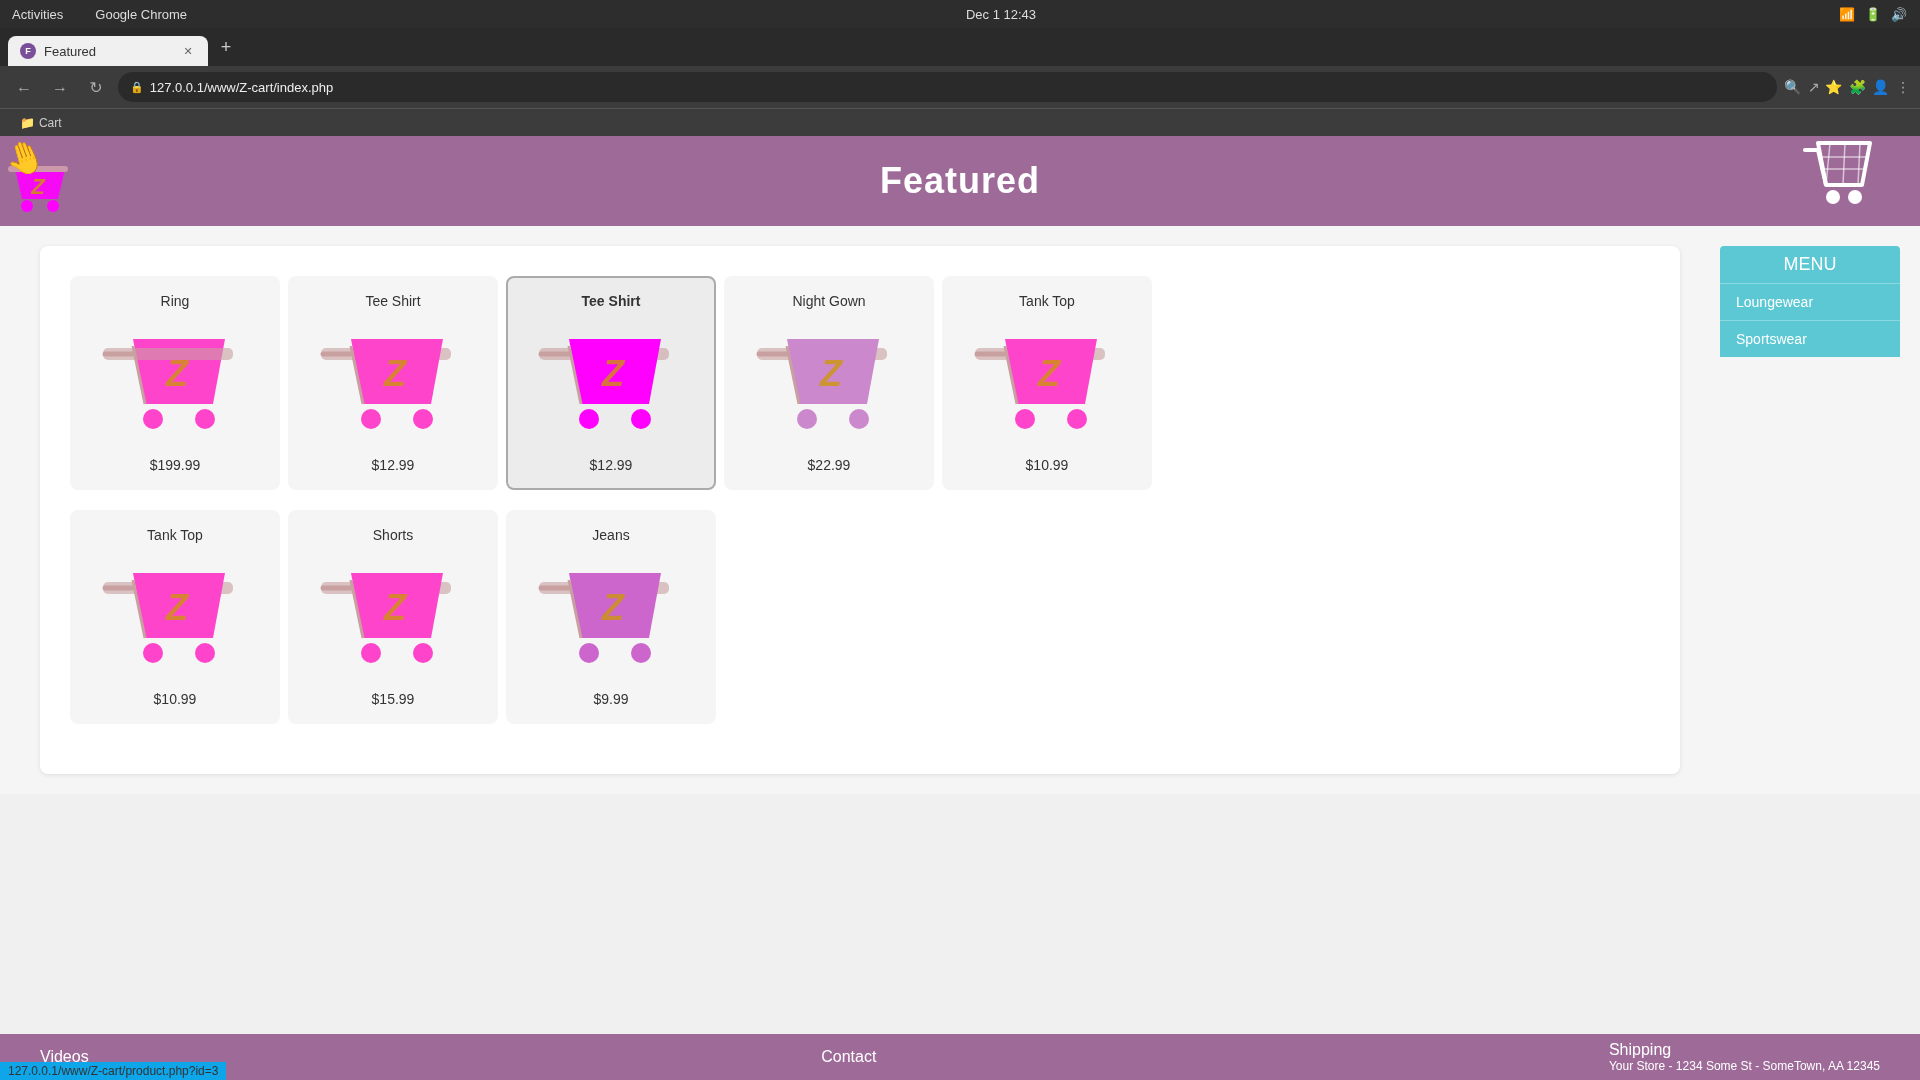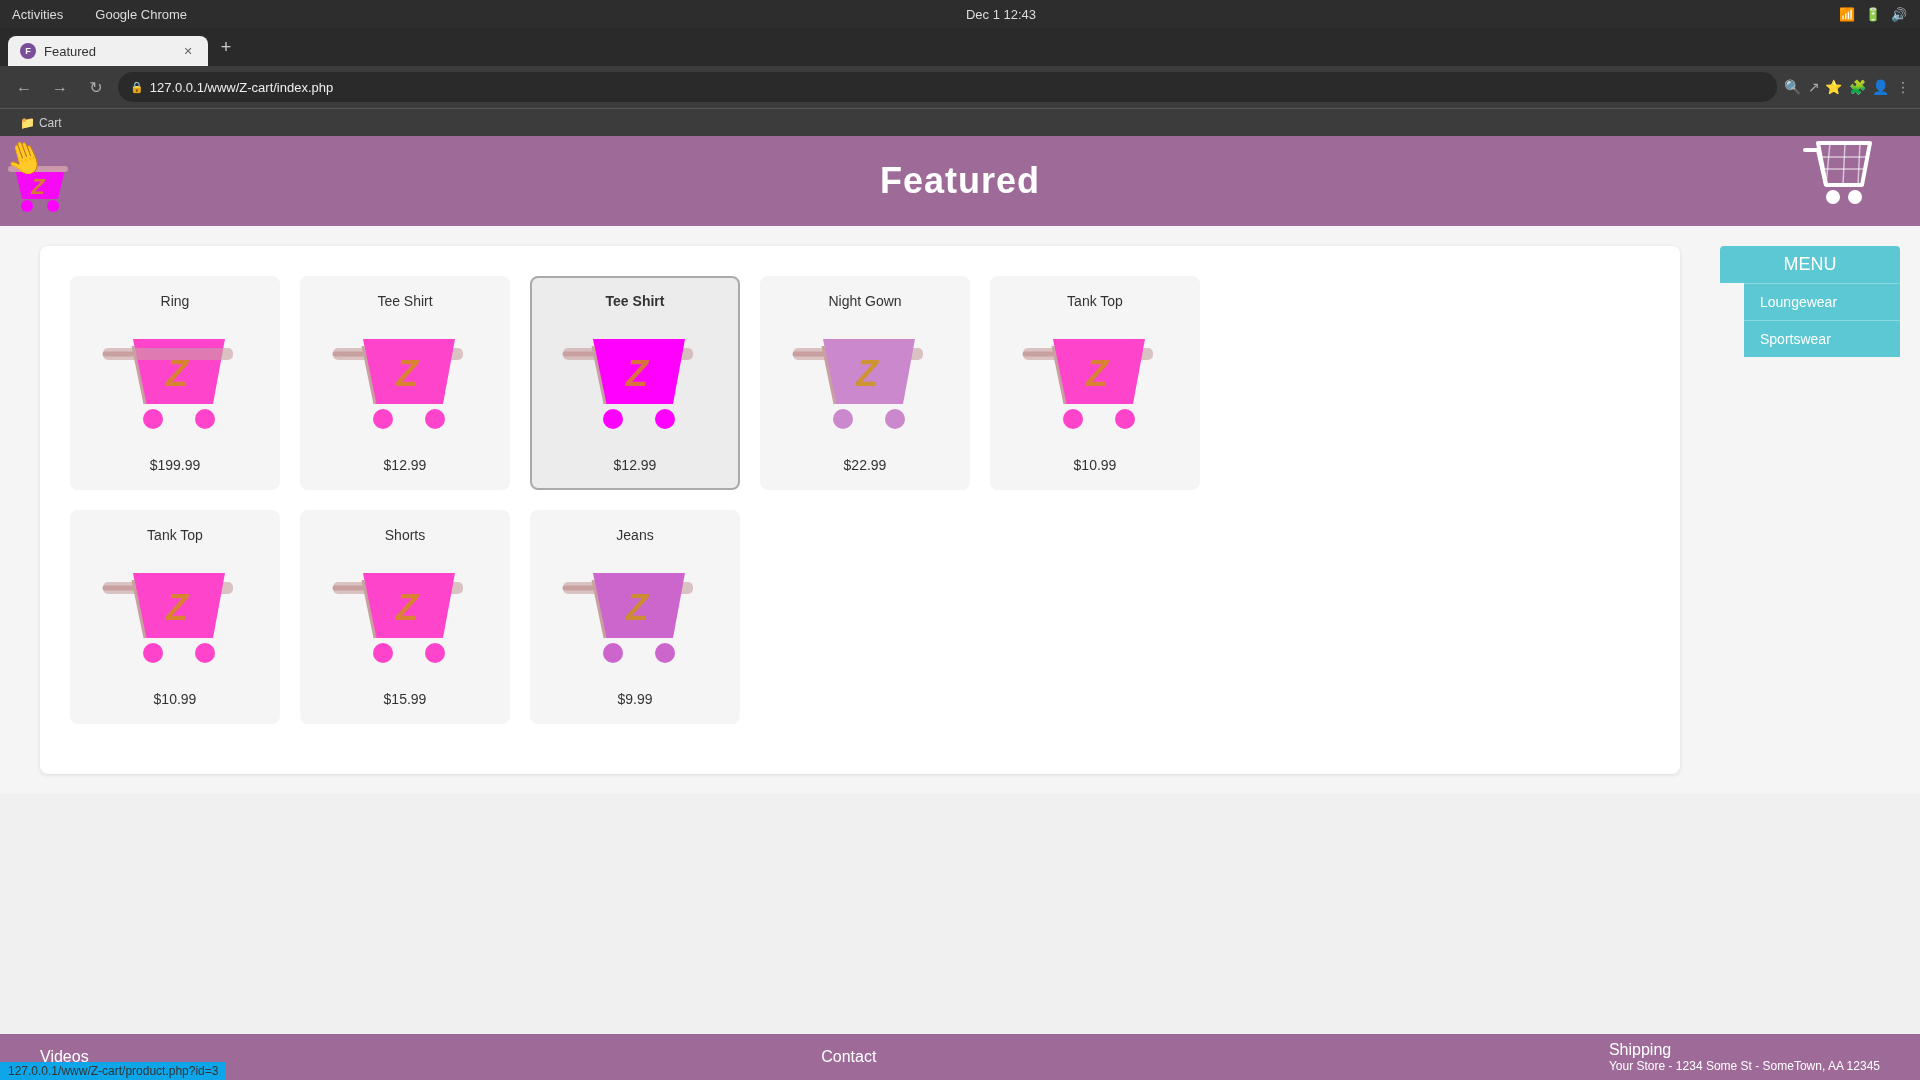"Ring" .products-row { gap: 20px -> 8px }
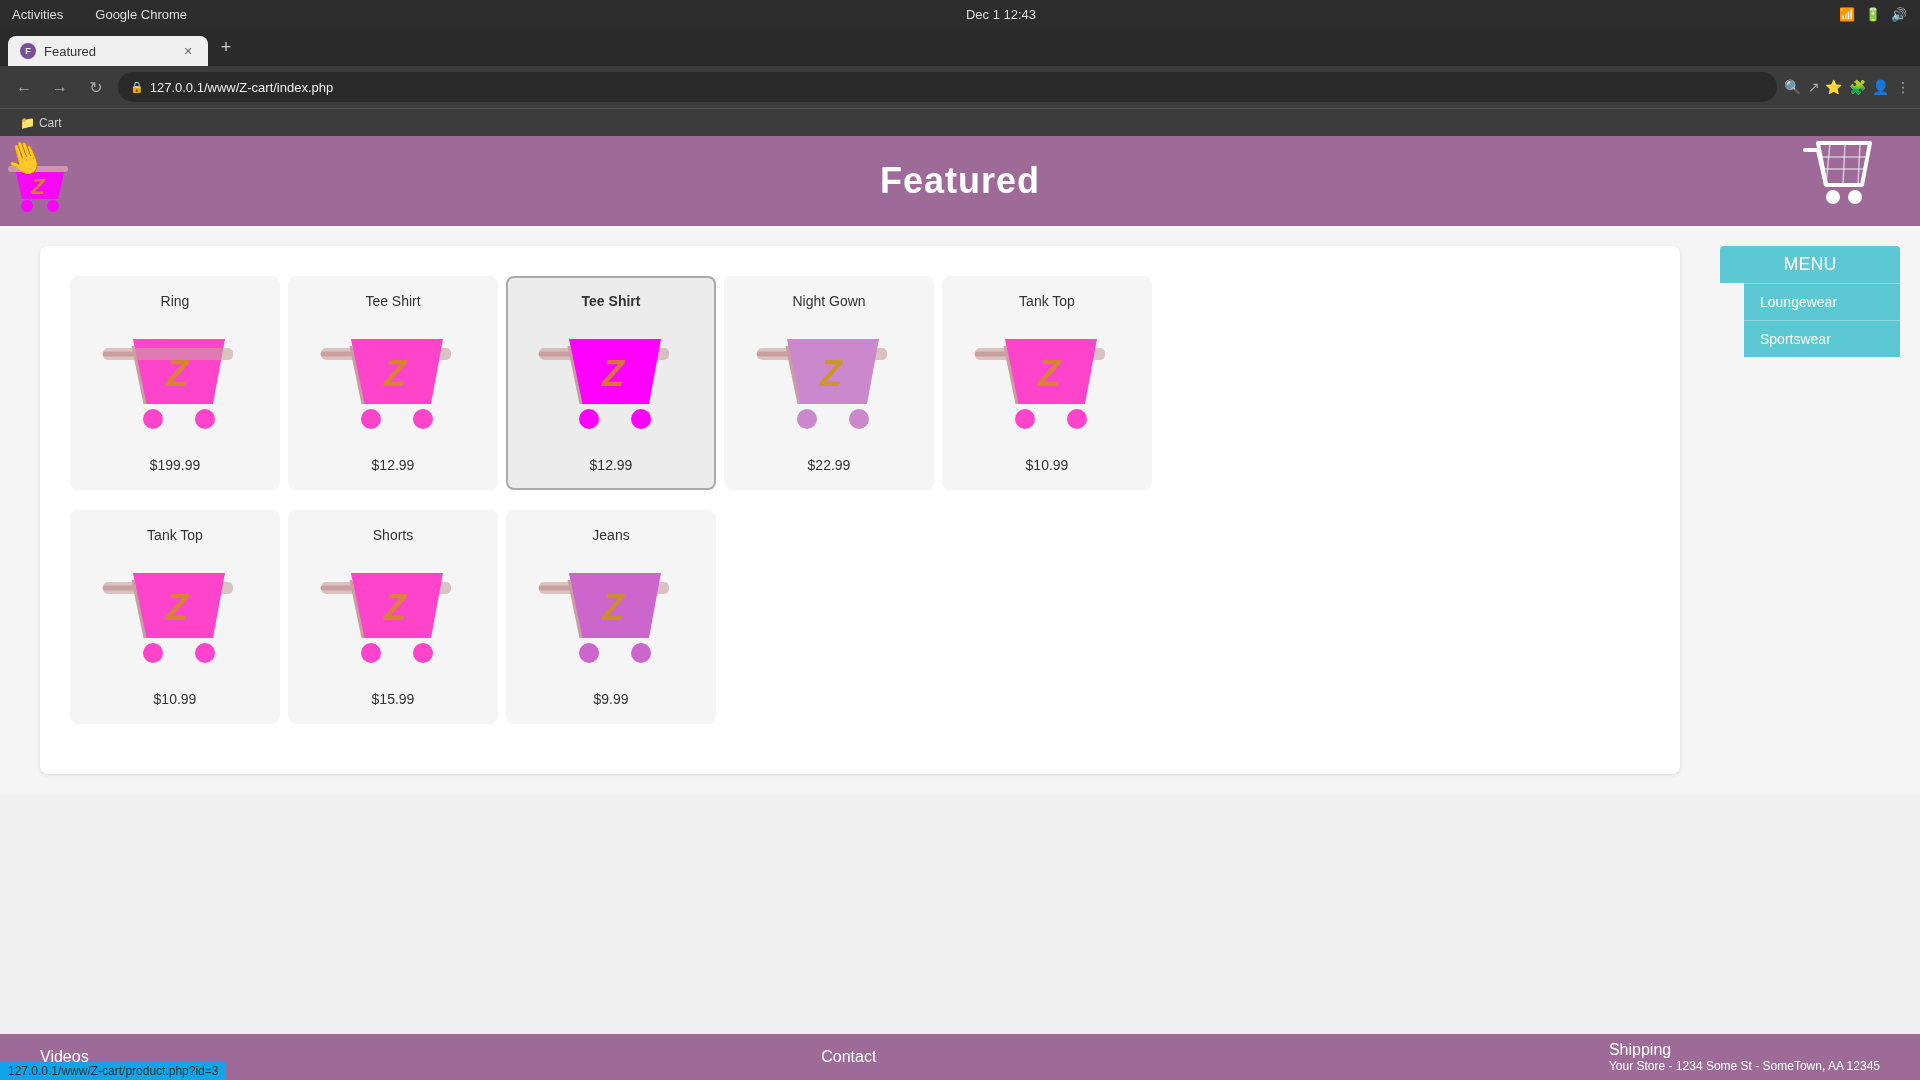"Loungewear" .menu-item { margin-left: 24px -> none }
